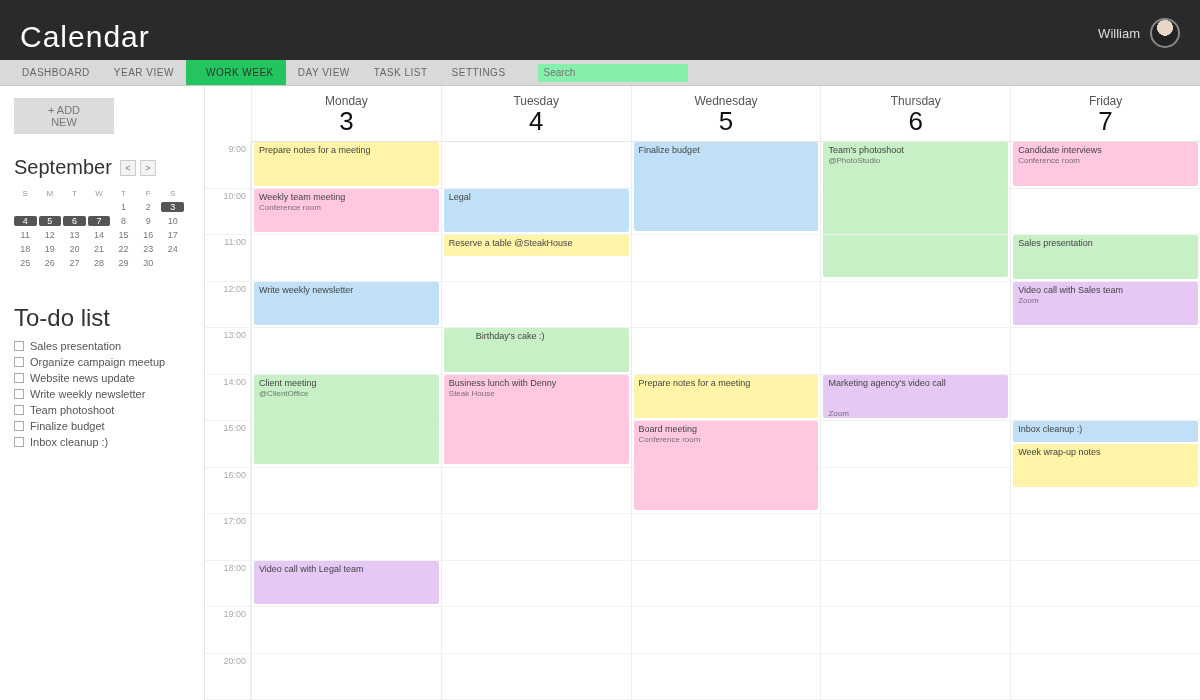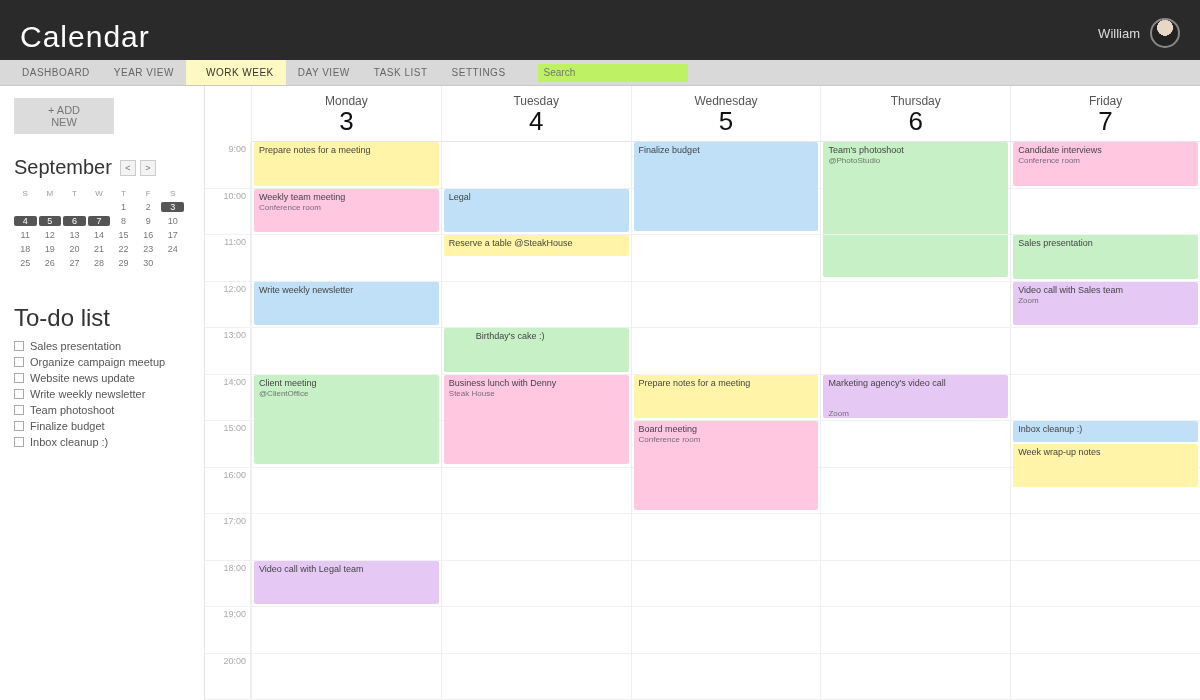"WORK WEEK" .tab.active { background: #fef9c3 -> #22c55e }
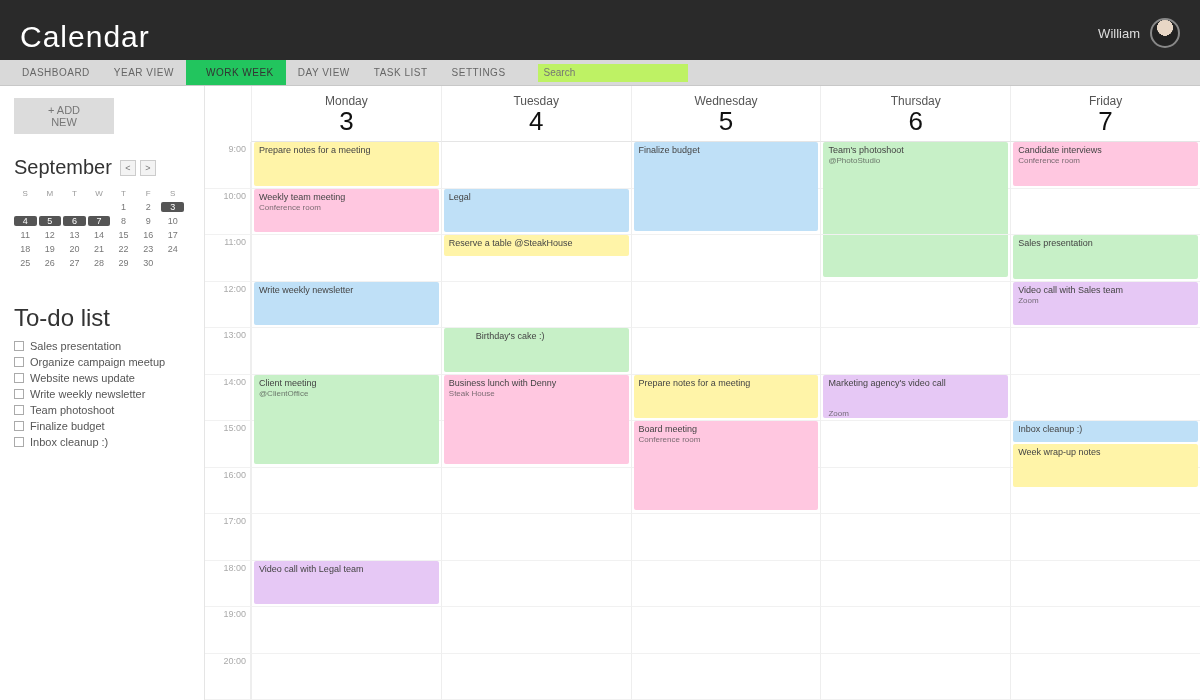"Search" .search { background: #bef264 -> #86efac }
